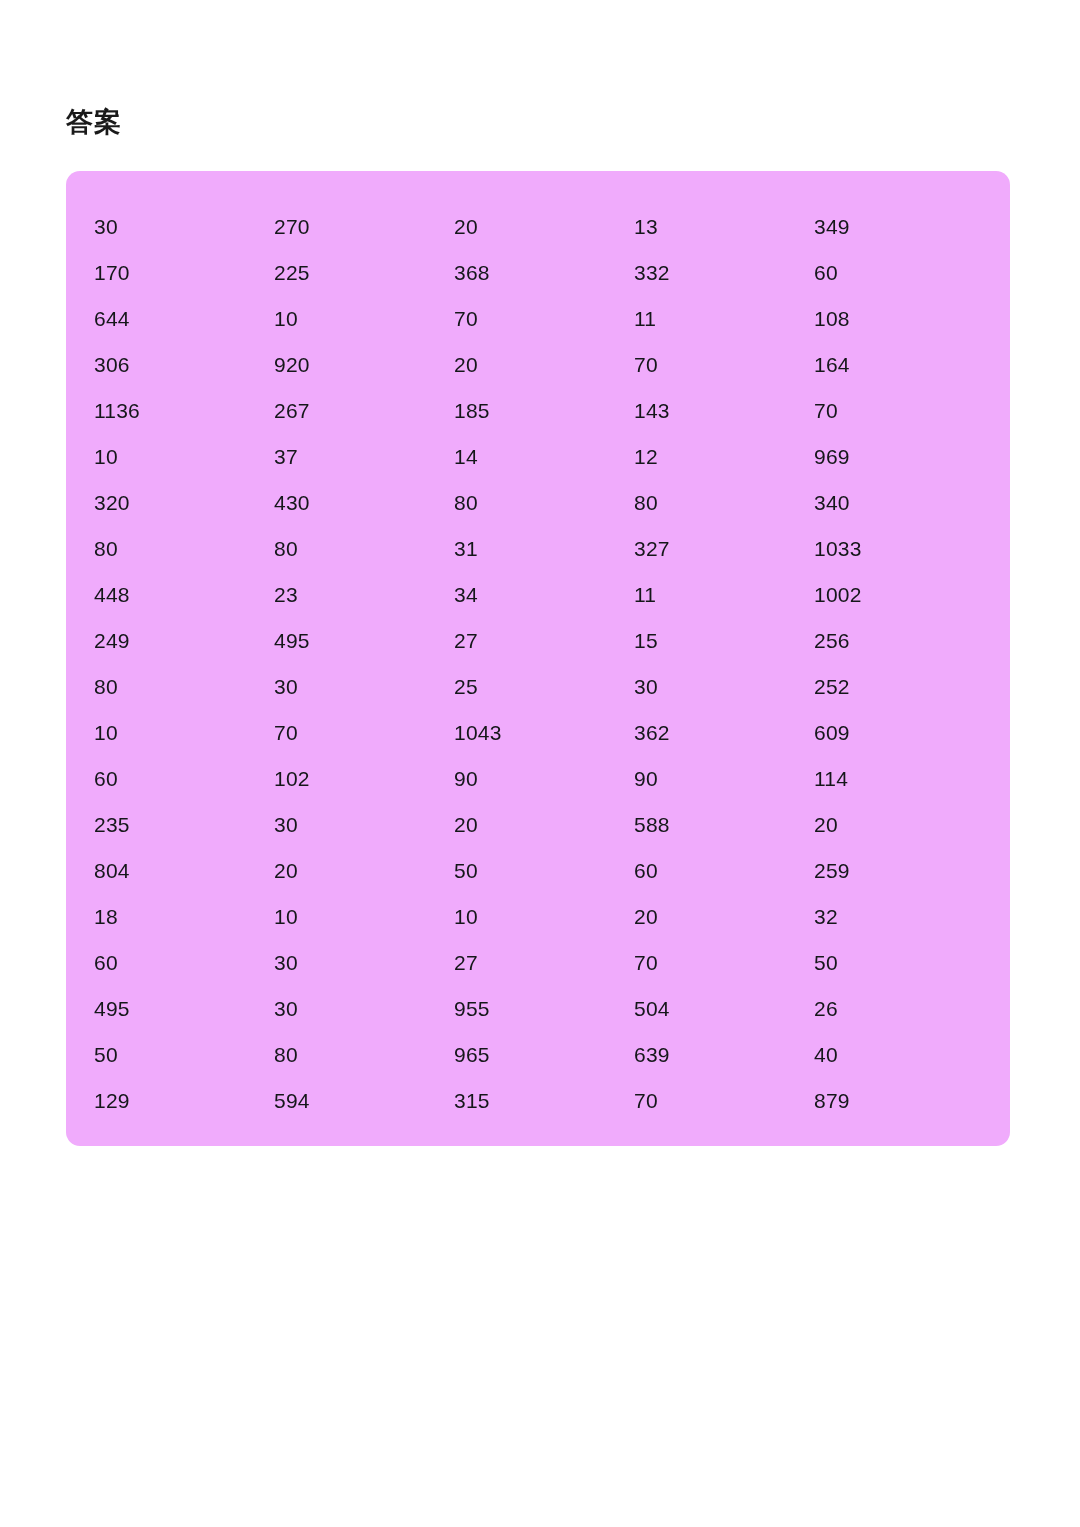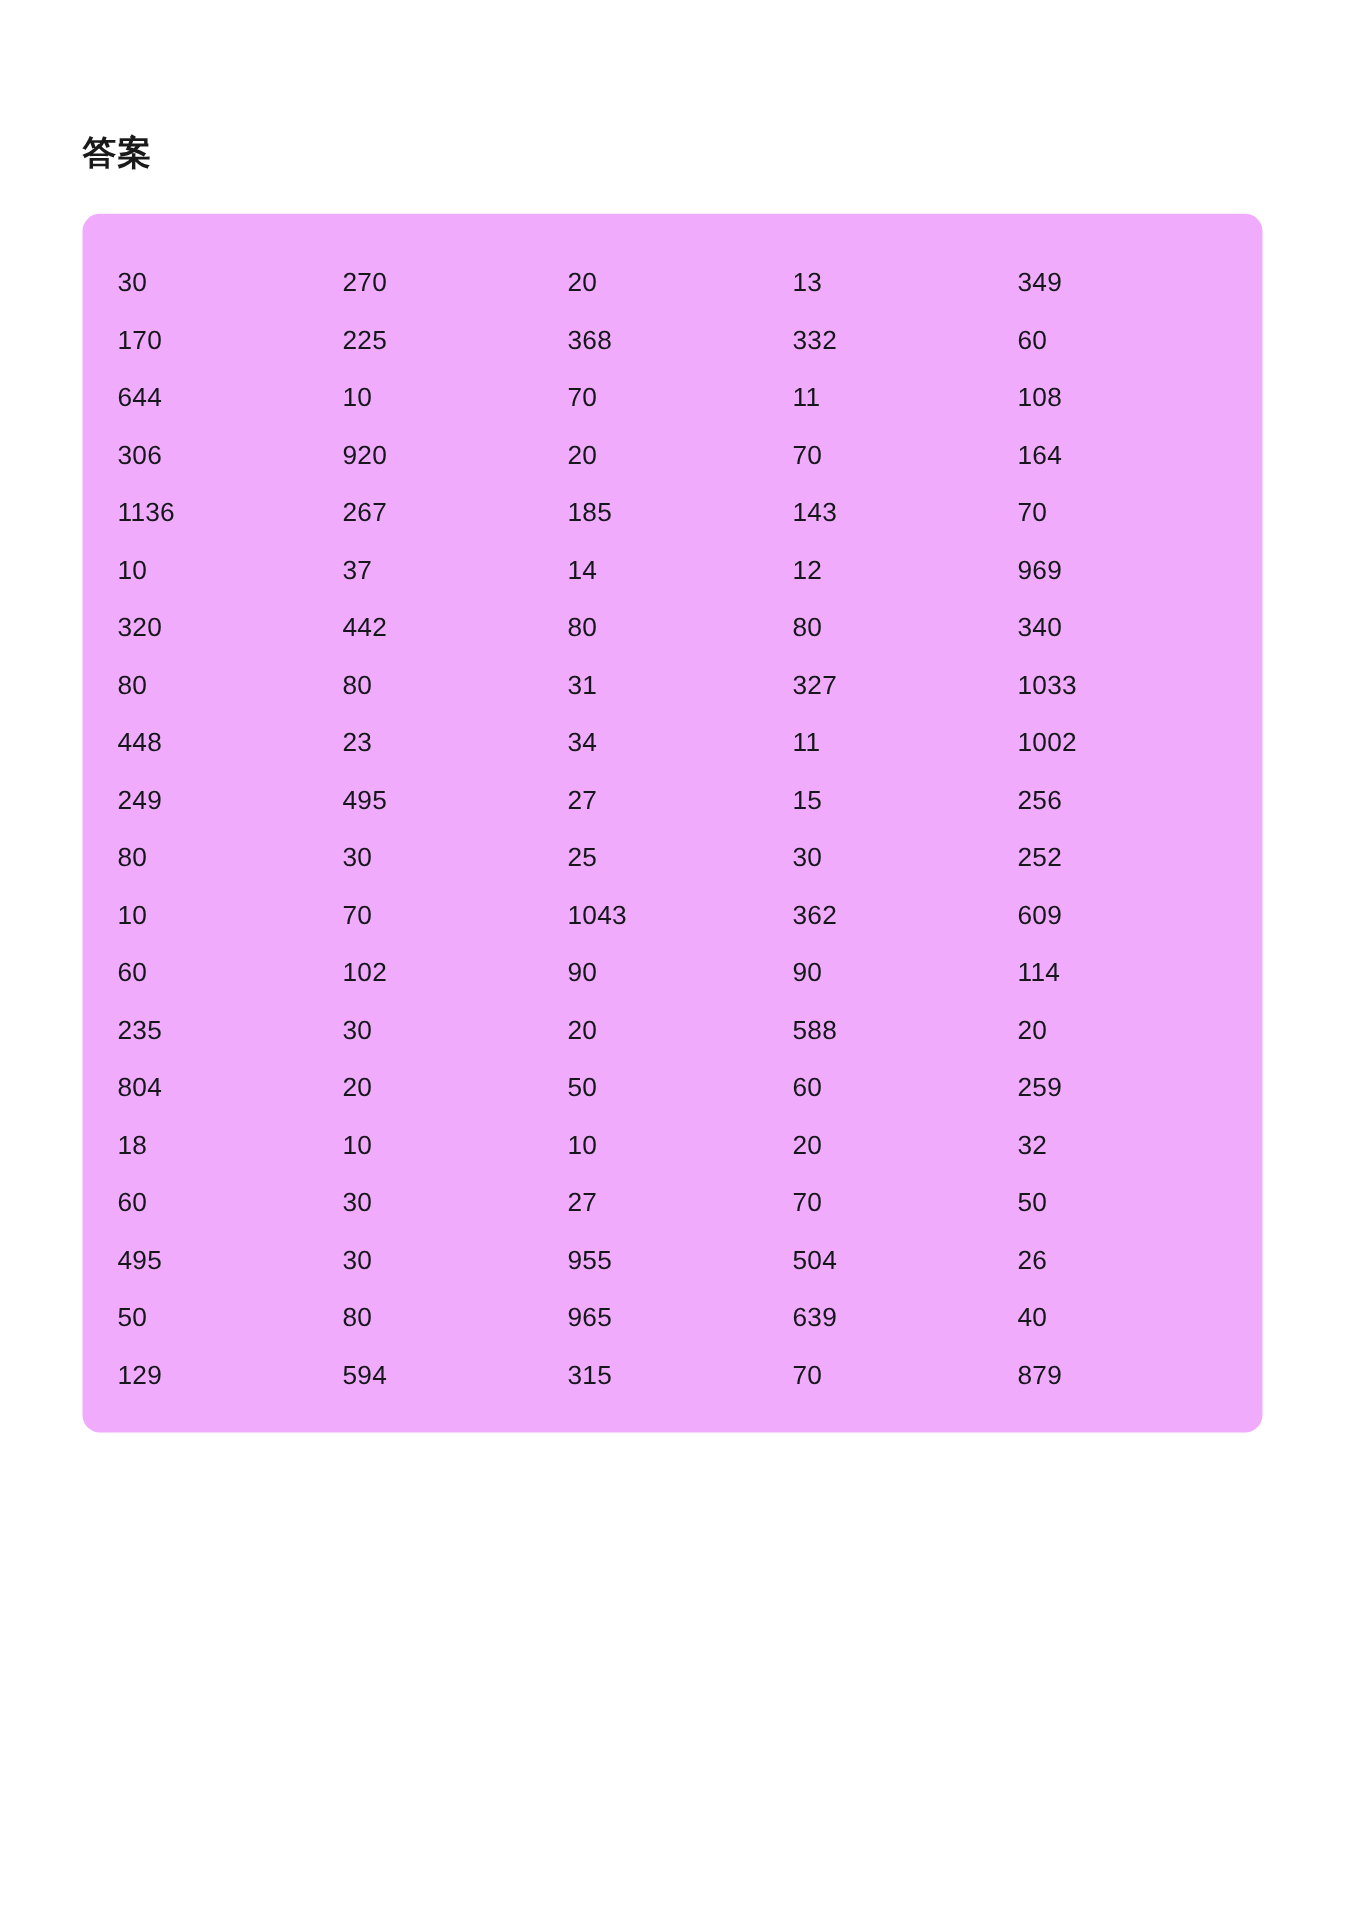"442" div.answer-cell { text: 442 -> 430 }
